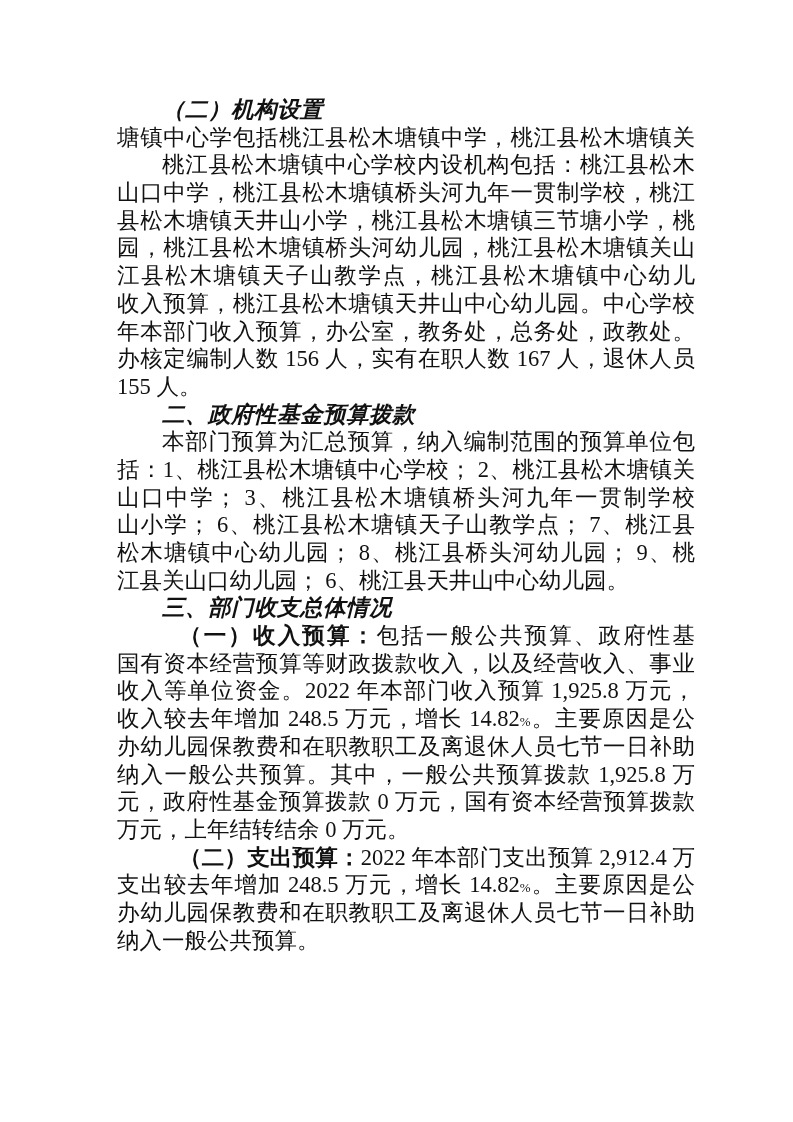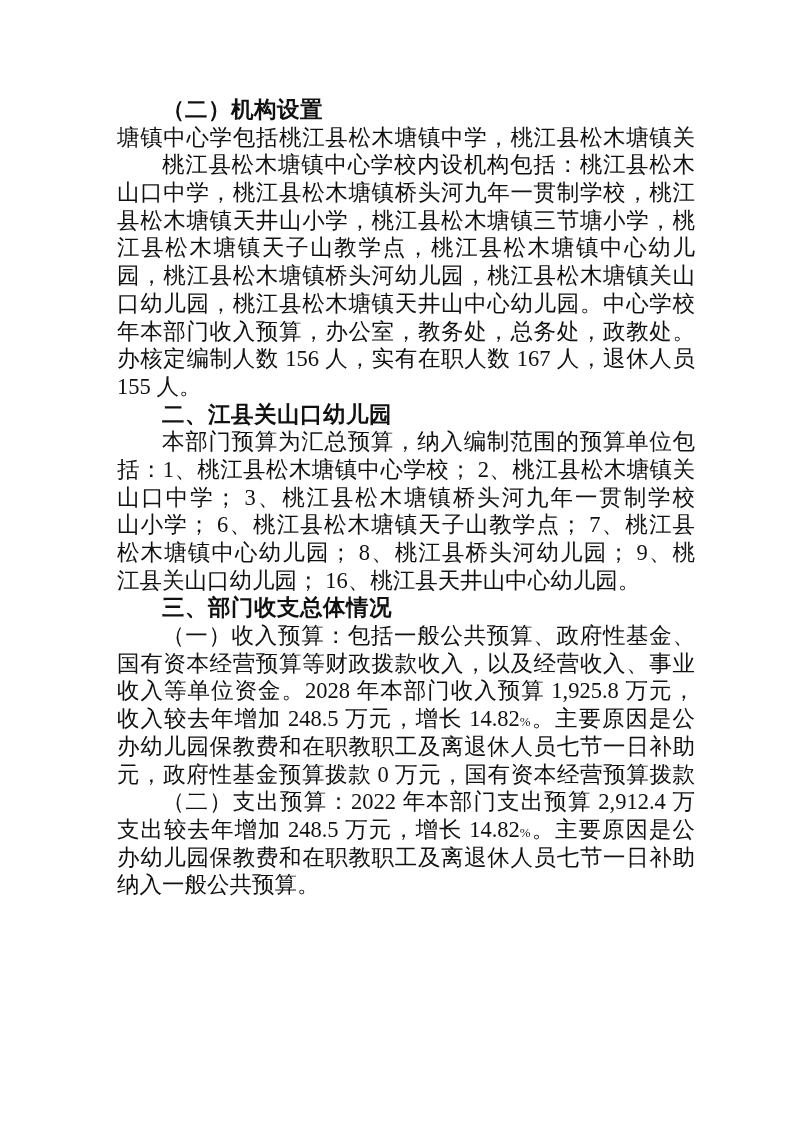"（二）机构设置" .h { font-style: none -> italic }
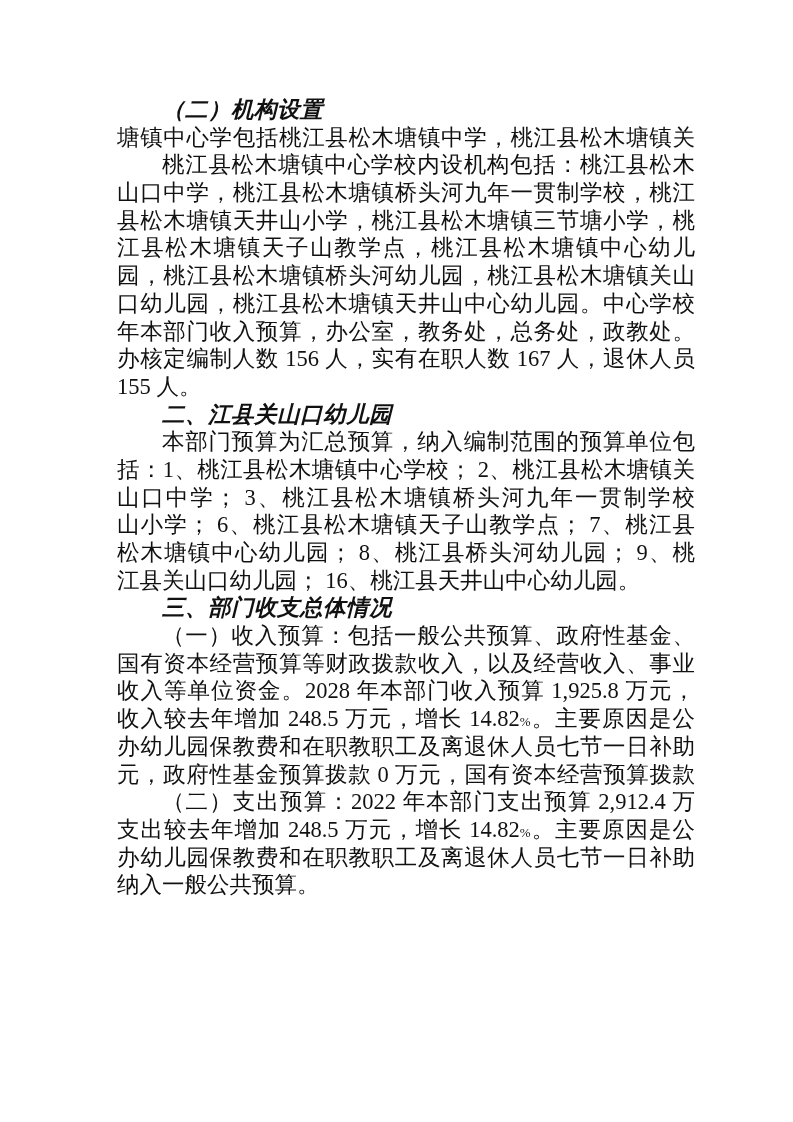"江县松木塘镇天子山教学点，桃江县松木塘镇中心幼儿" div.ln { order: before "园，桃江县松木塘镇桥头河幼儿园，桃江县松木塘镇关山" -> after "园，桃江县松木塘镇桥头河幼儿园，桃江县松木塘镇关山" }
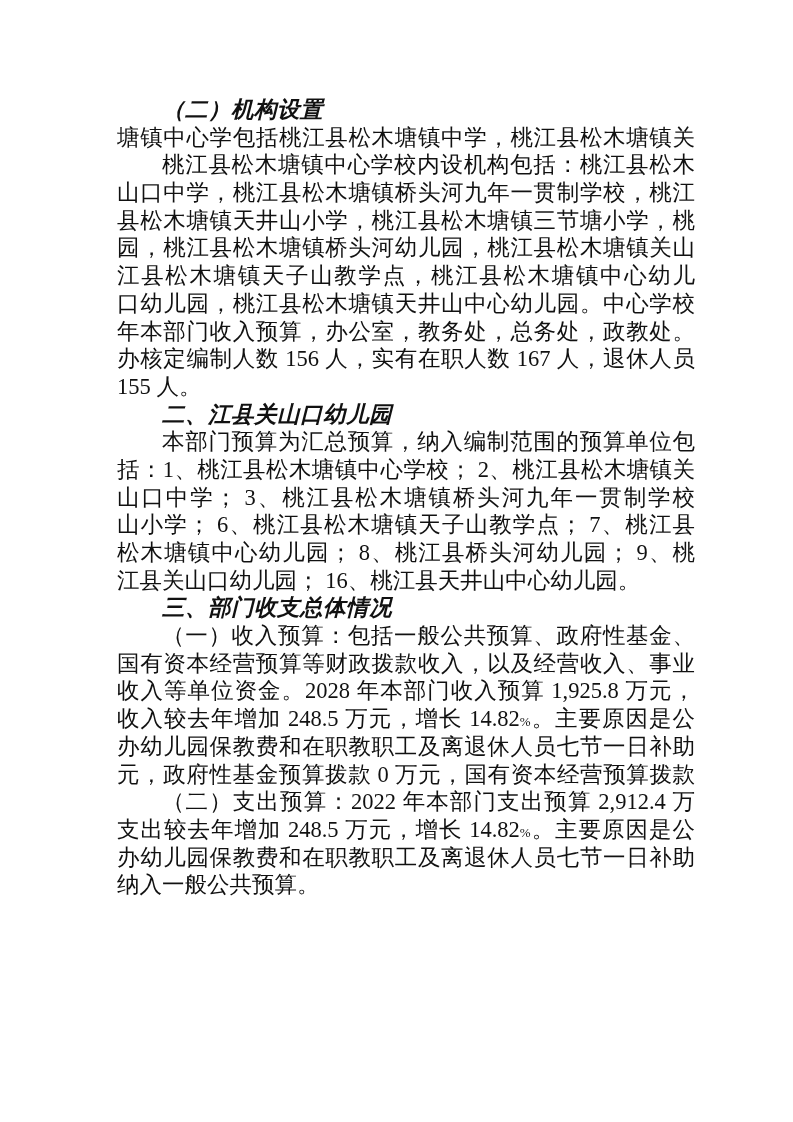"口幼儿园，桃江县松木塘镇天井山中心幼儿园。中心学校" div.ln { text: 口幼儿园 -> 收入预算 }
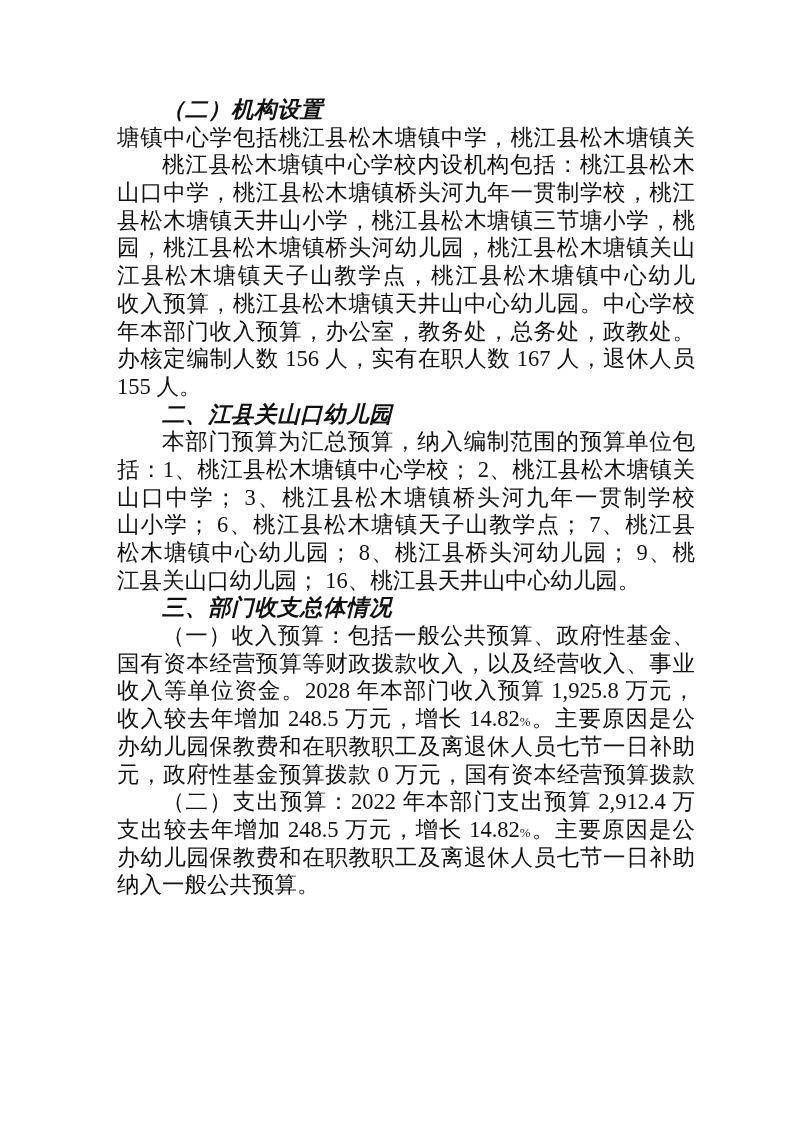"二、江县关山口幼儿园" div.ln { text: 江县关山口幼儿园 -> 政府性基金预算拨款 }
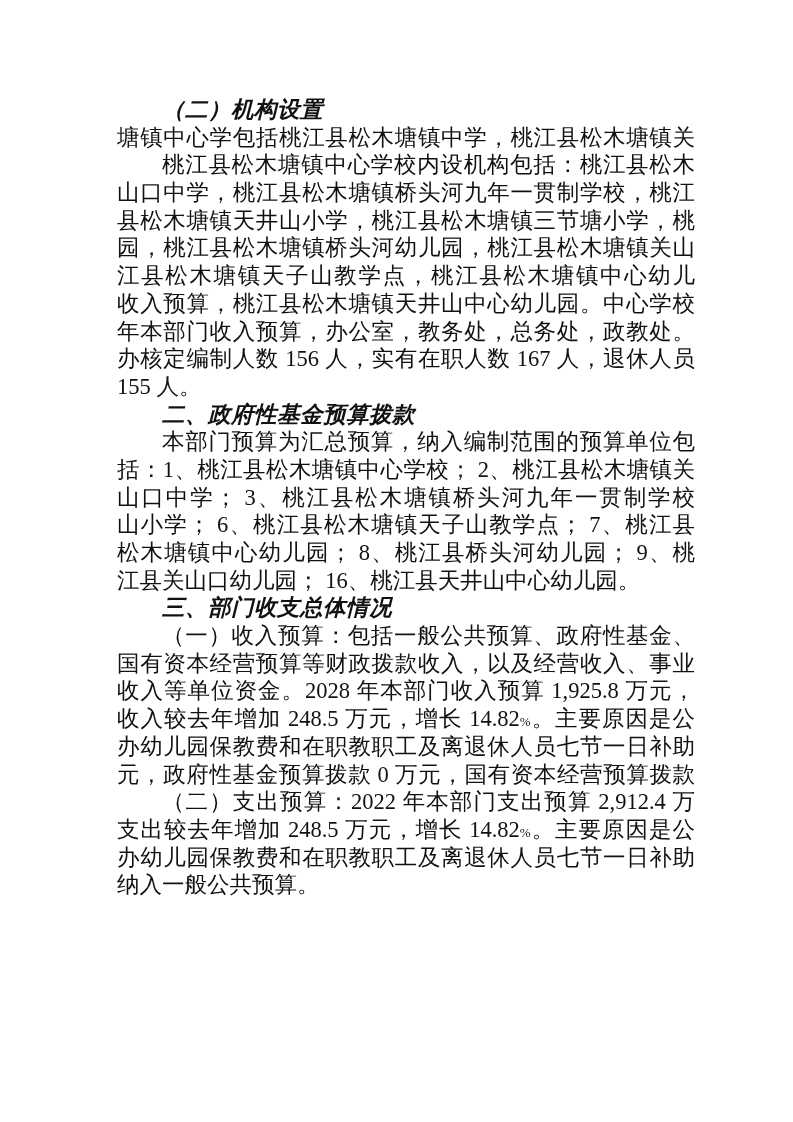"江县关山口幼儿园； 16、桃江县天井山中心幼儿园。" div.ln { text: 16 -> 6 }
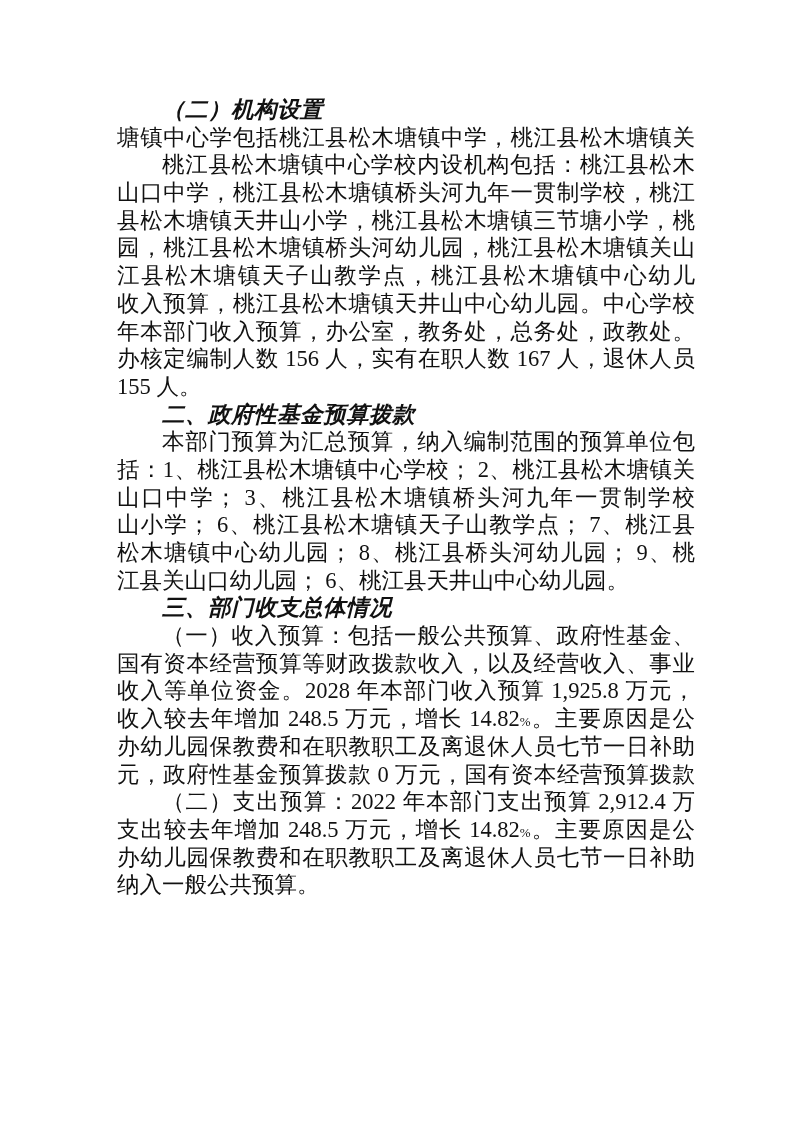"（一）收入预算：" .b { font-weight: 400 -> 700; margin-left: none -> 17px }
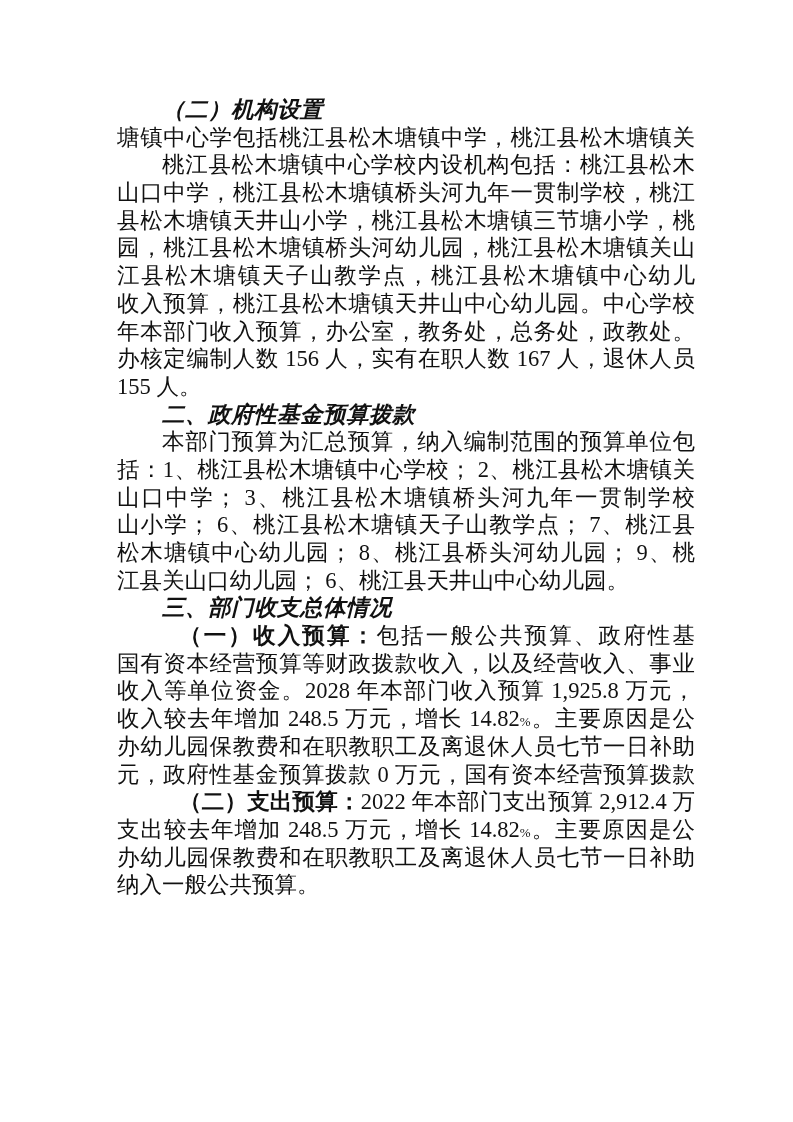"收入等单位资金。2028 年本部门收入预算 1,925.8 万元，" div.ln { text: 2028 -> 2022 }
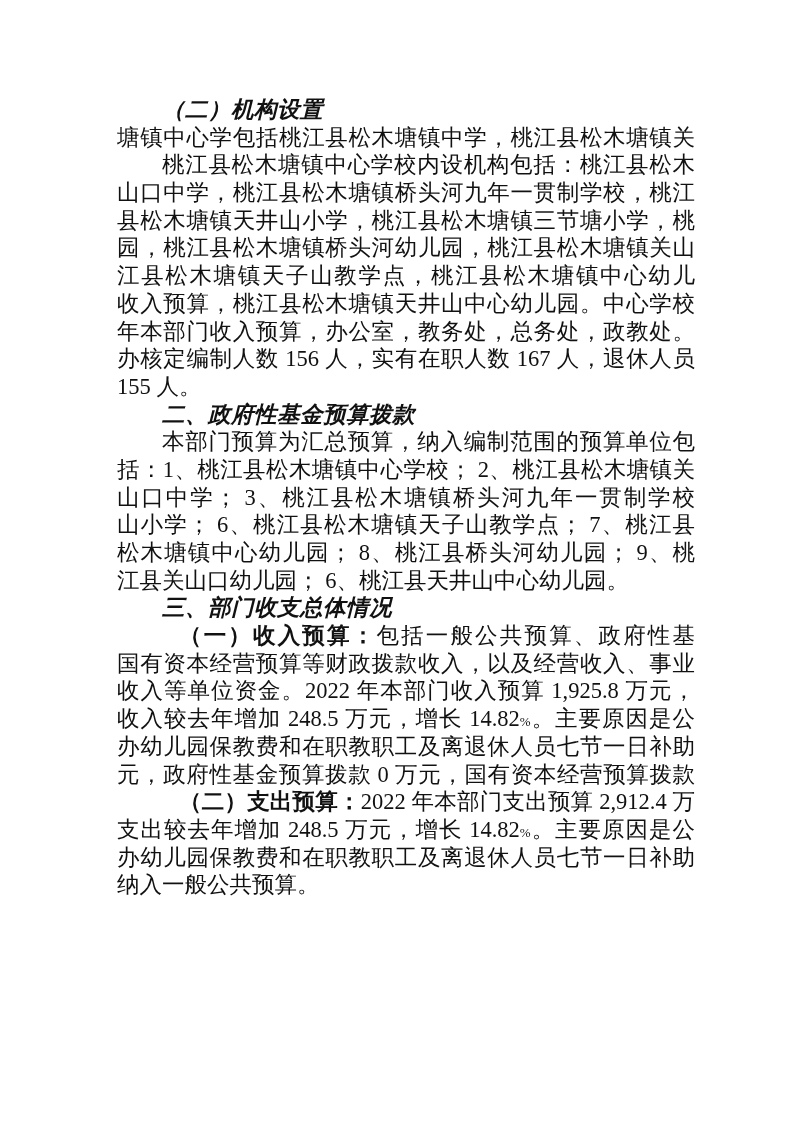"纳入一般公共预算。其中，一般公共预算拨款 1,925.8 万" div.ln { html: none -> <div>纳入一般公共预算。其中，一般公共预算拨款 1,925.8 万</div> }
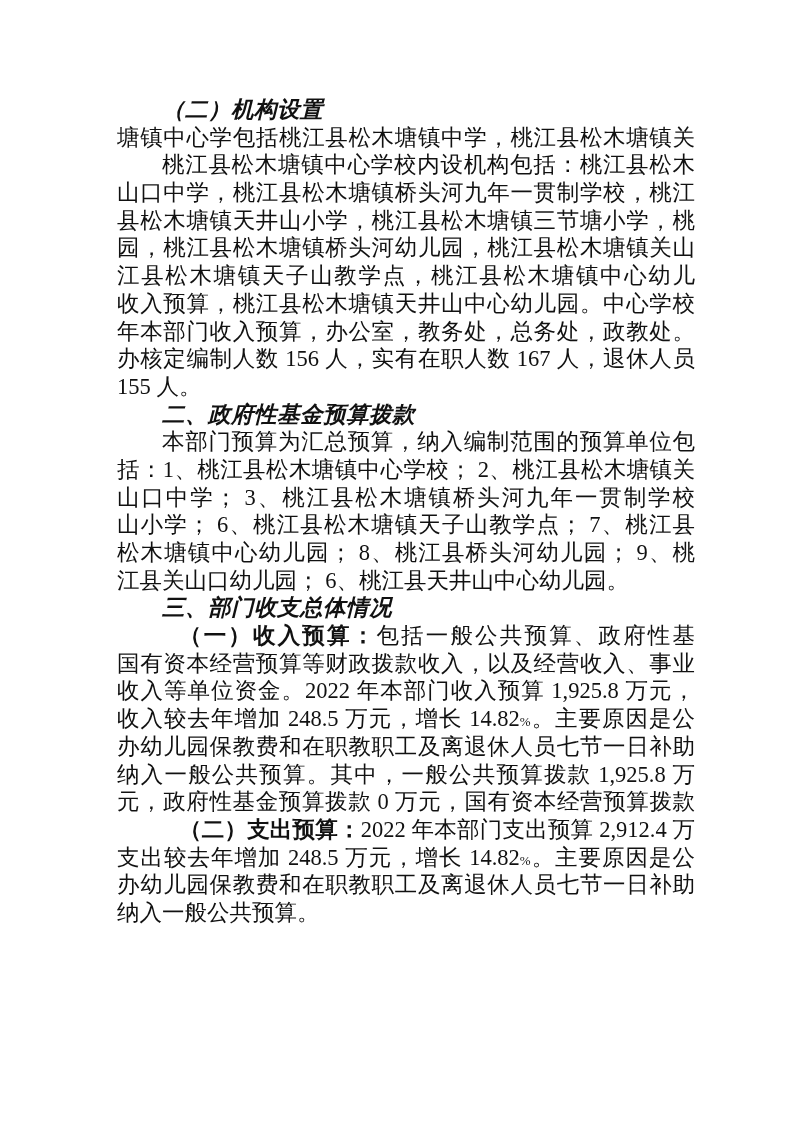"万元，上年结转结余 0 万元。" div.ln { html: none -> <div>万元，上年结转结余 0 万元。</div> }
